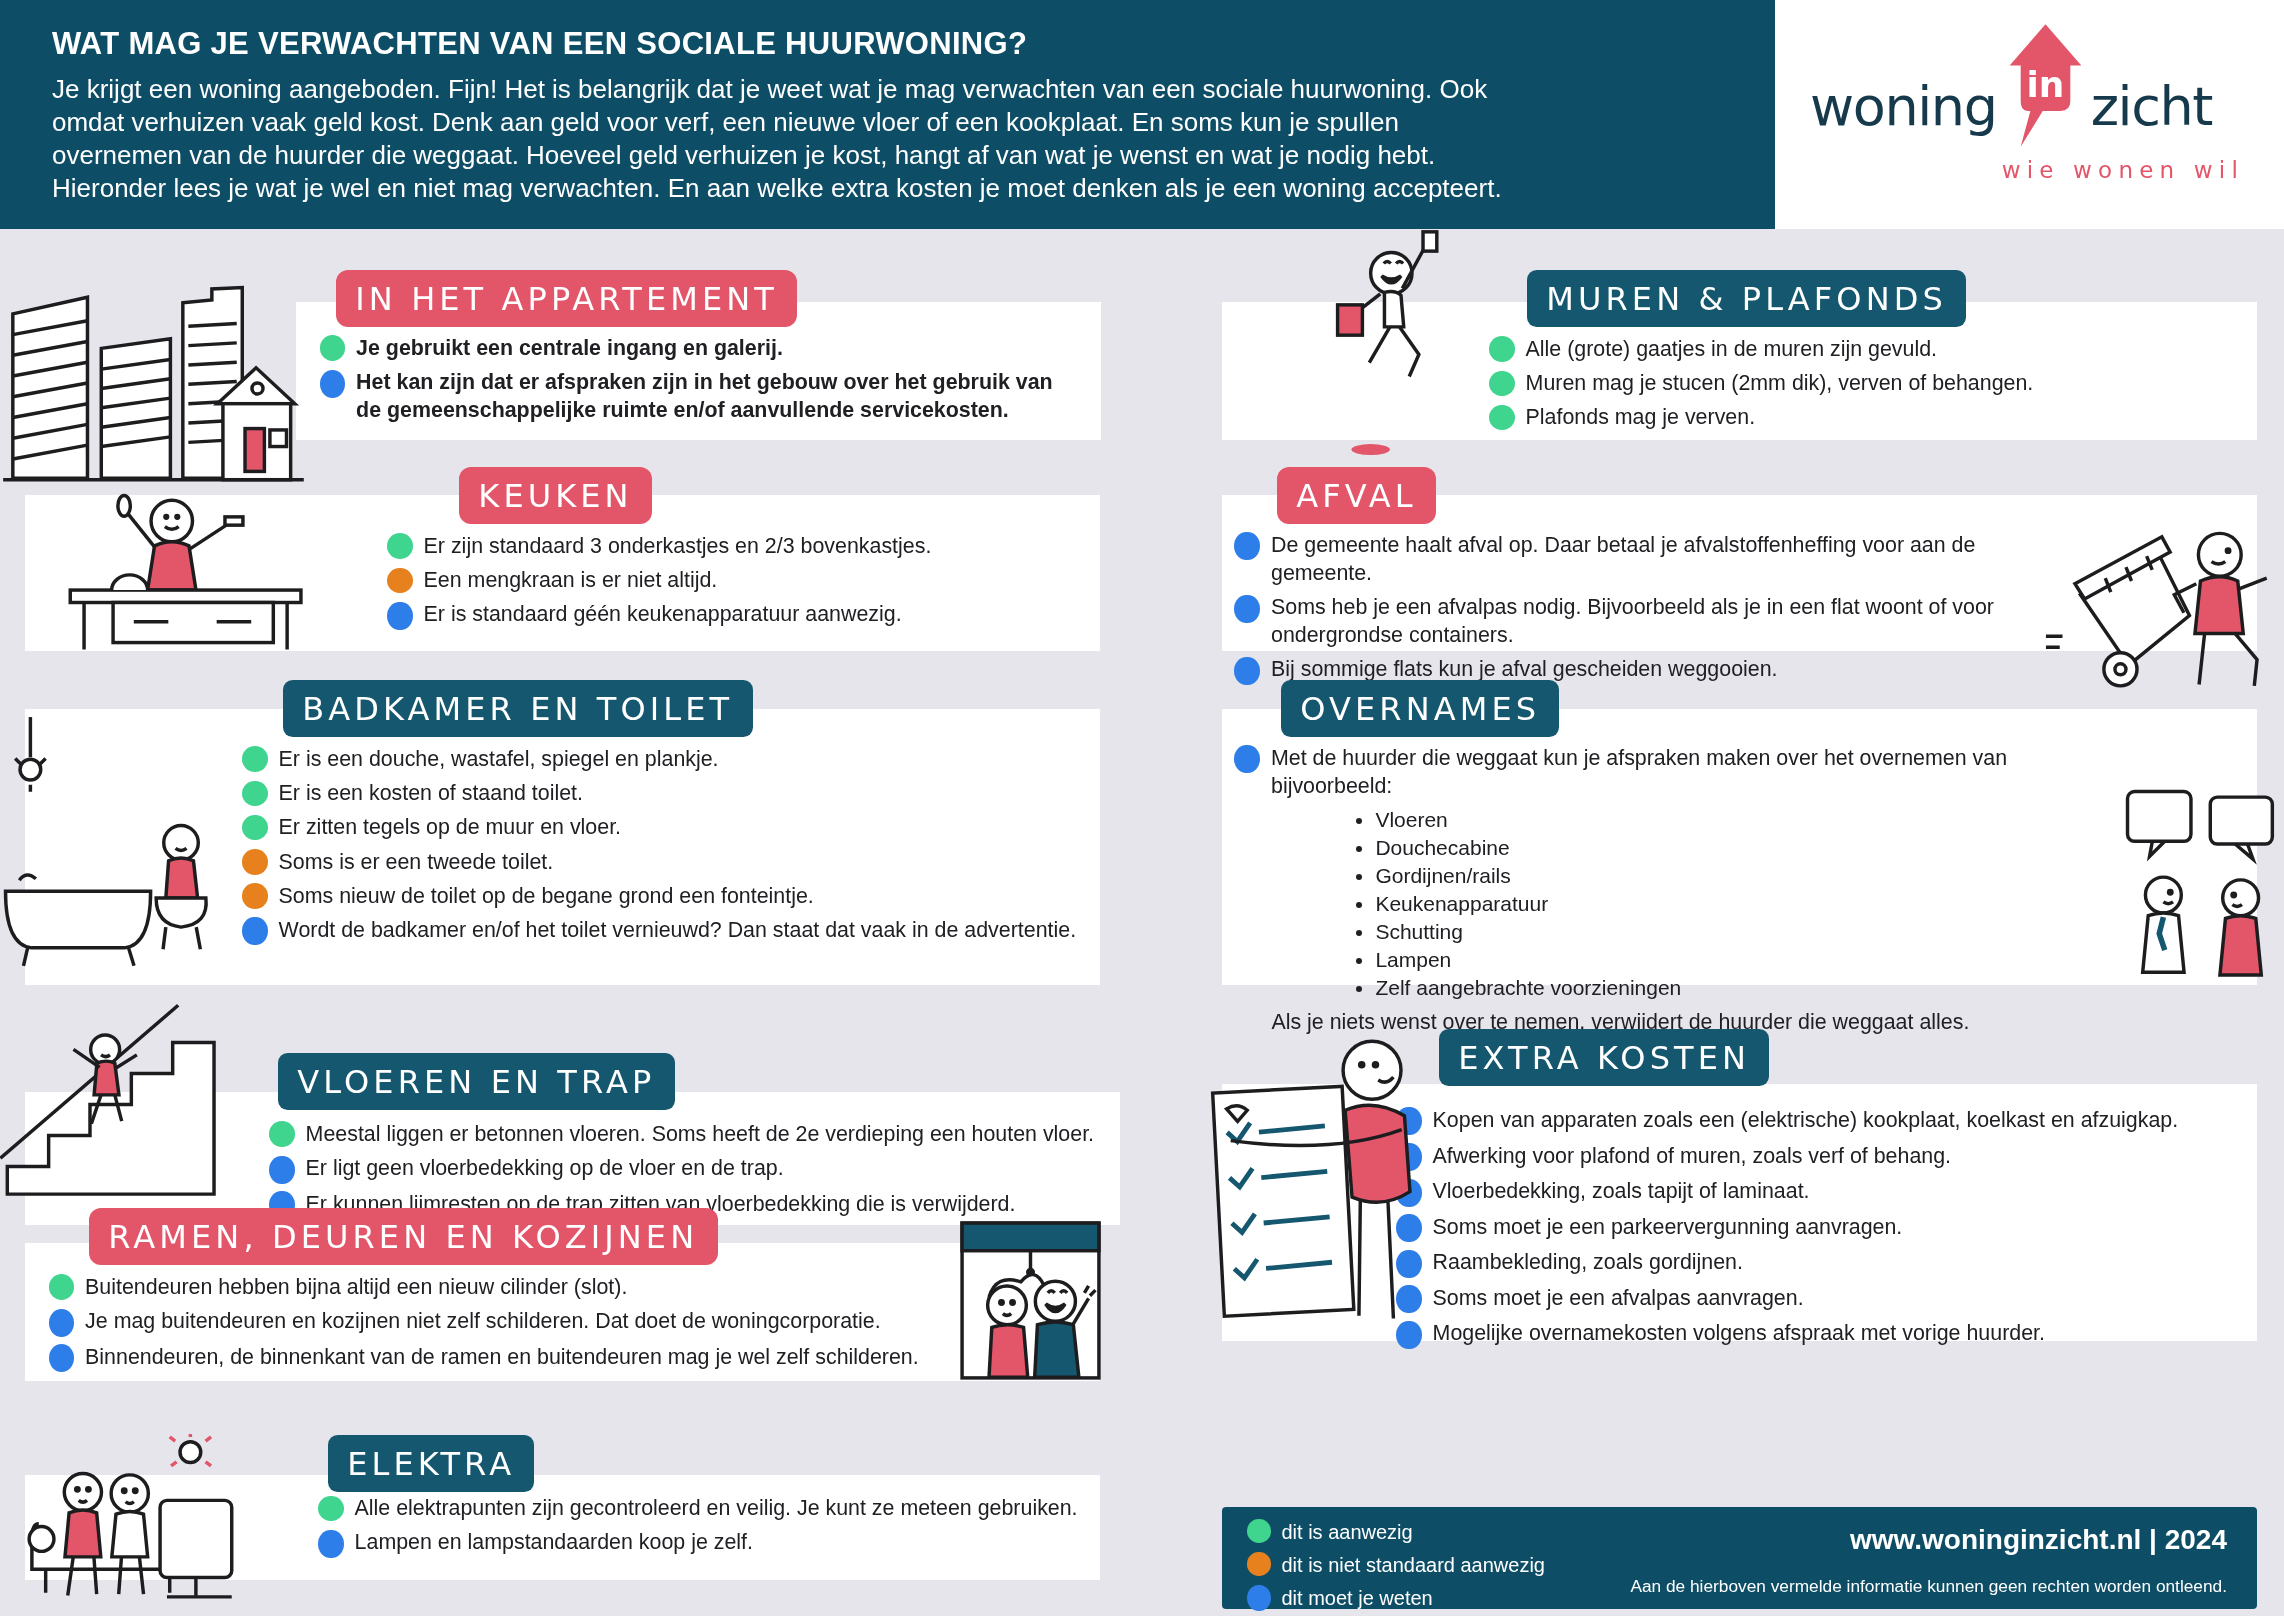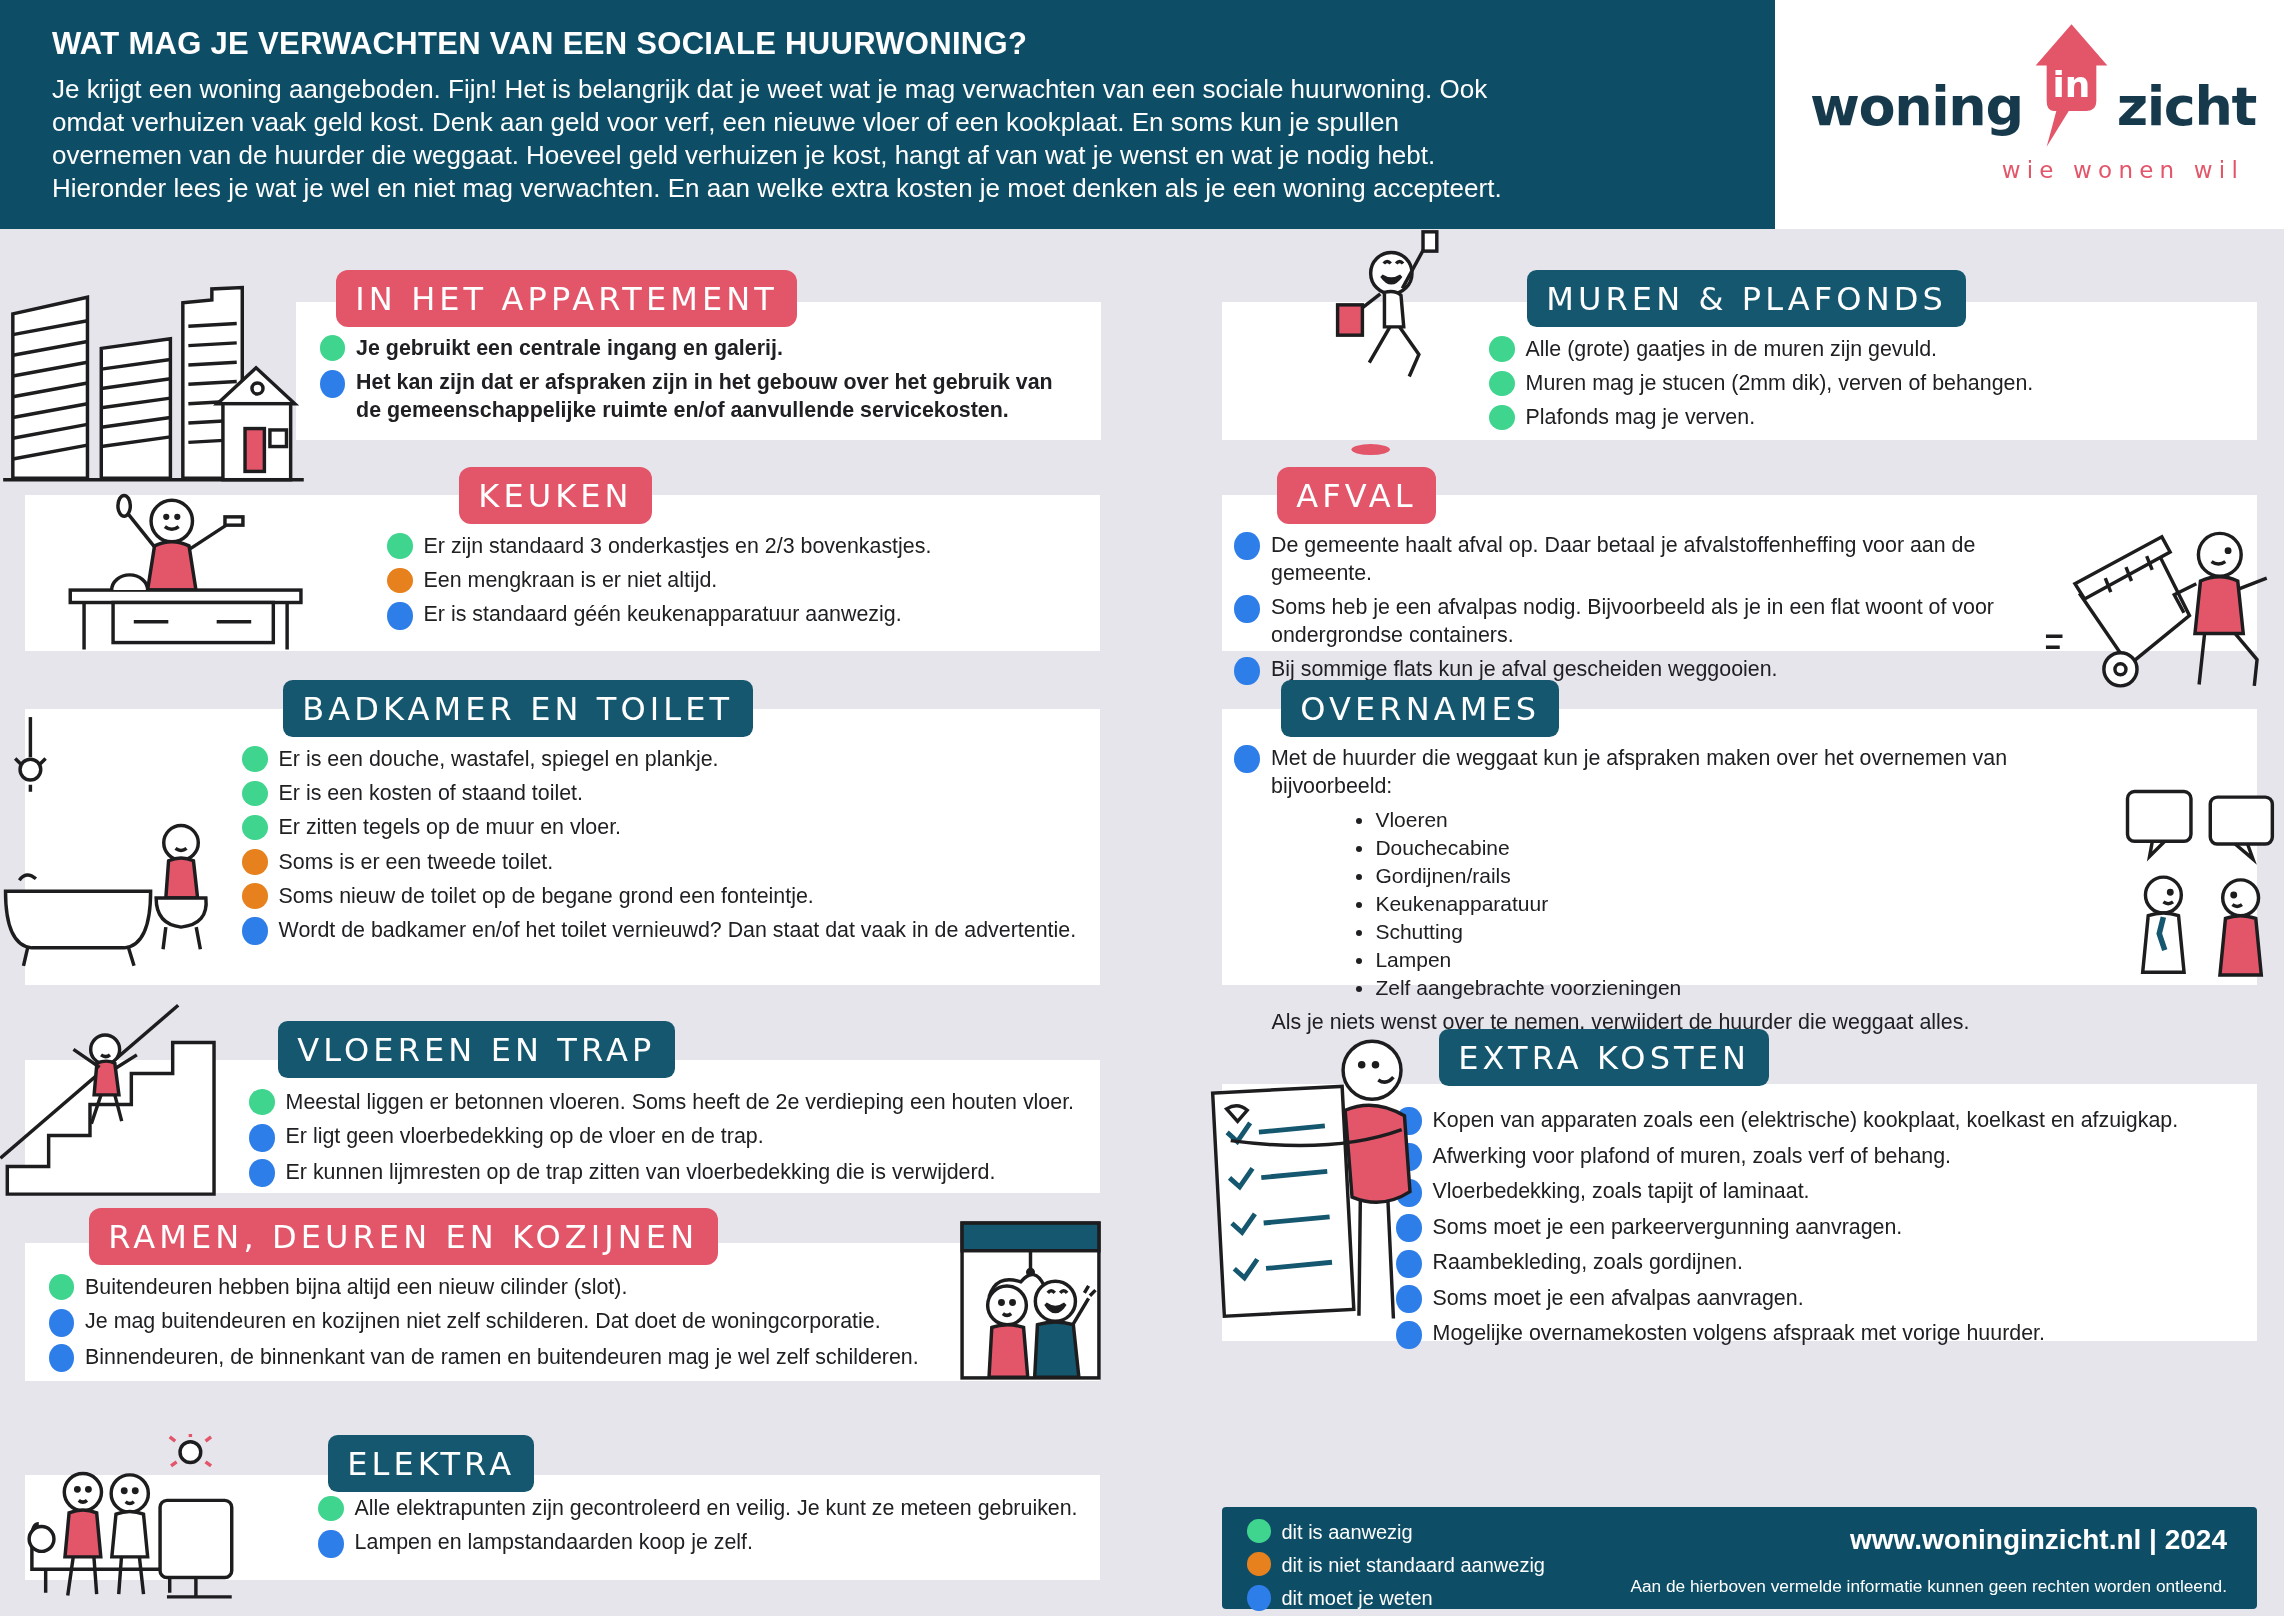"woning" .logo-word { font-weight: bold -> normal }
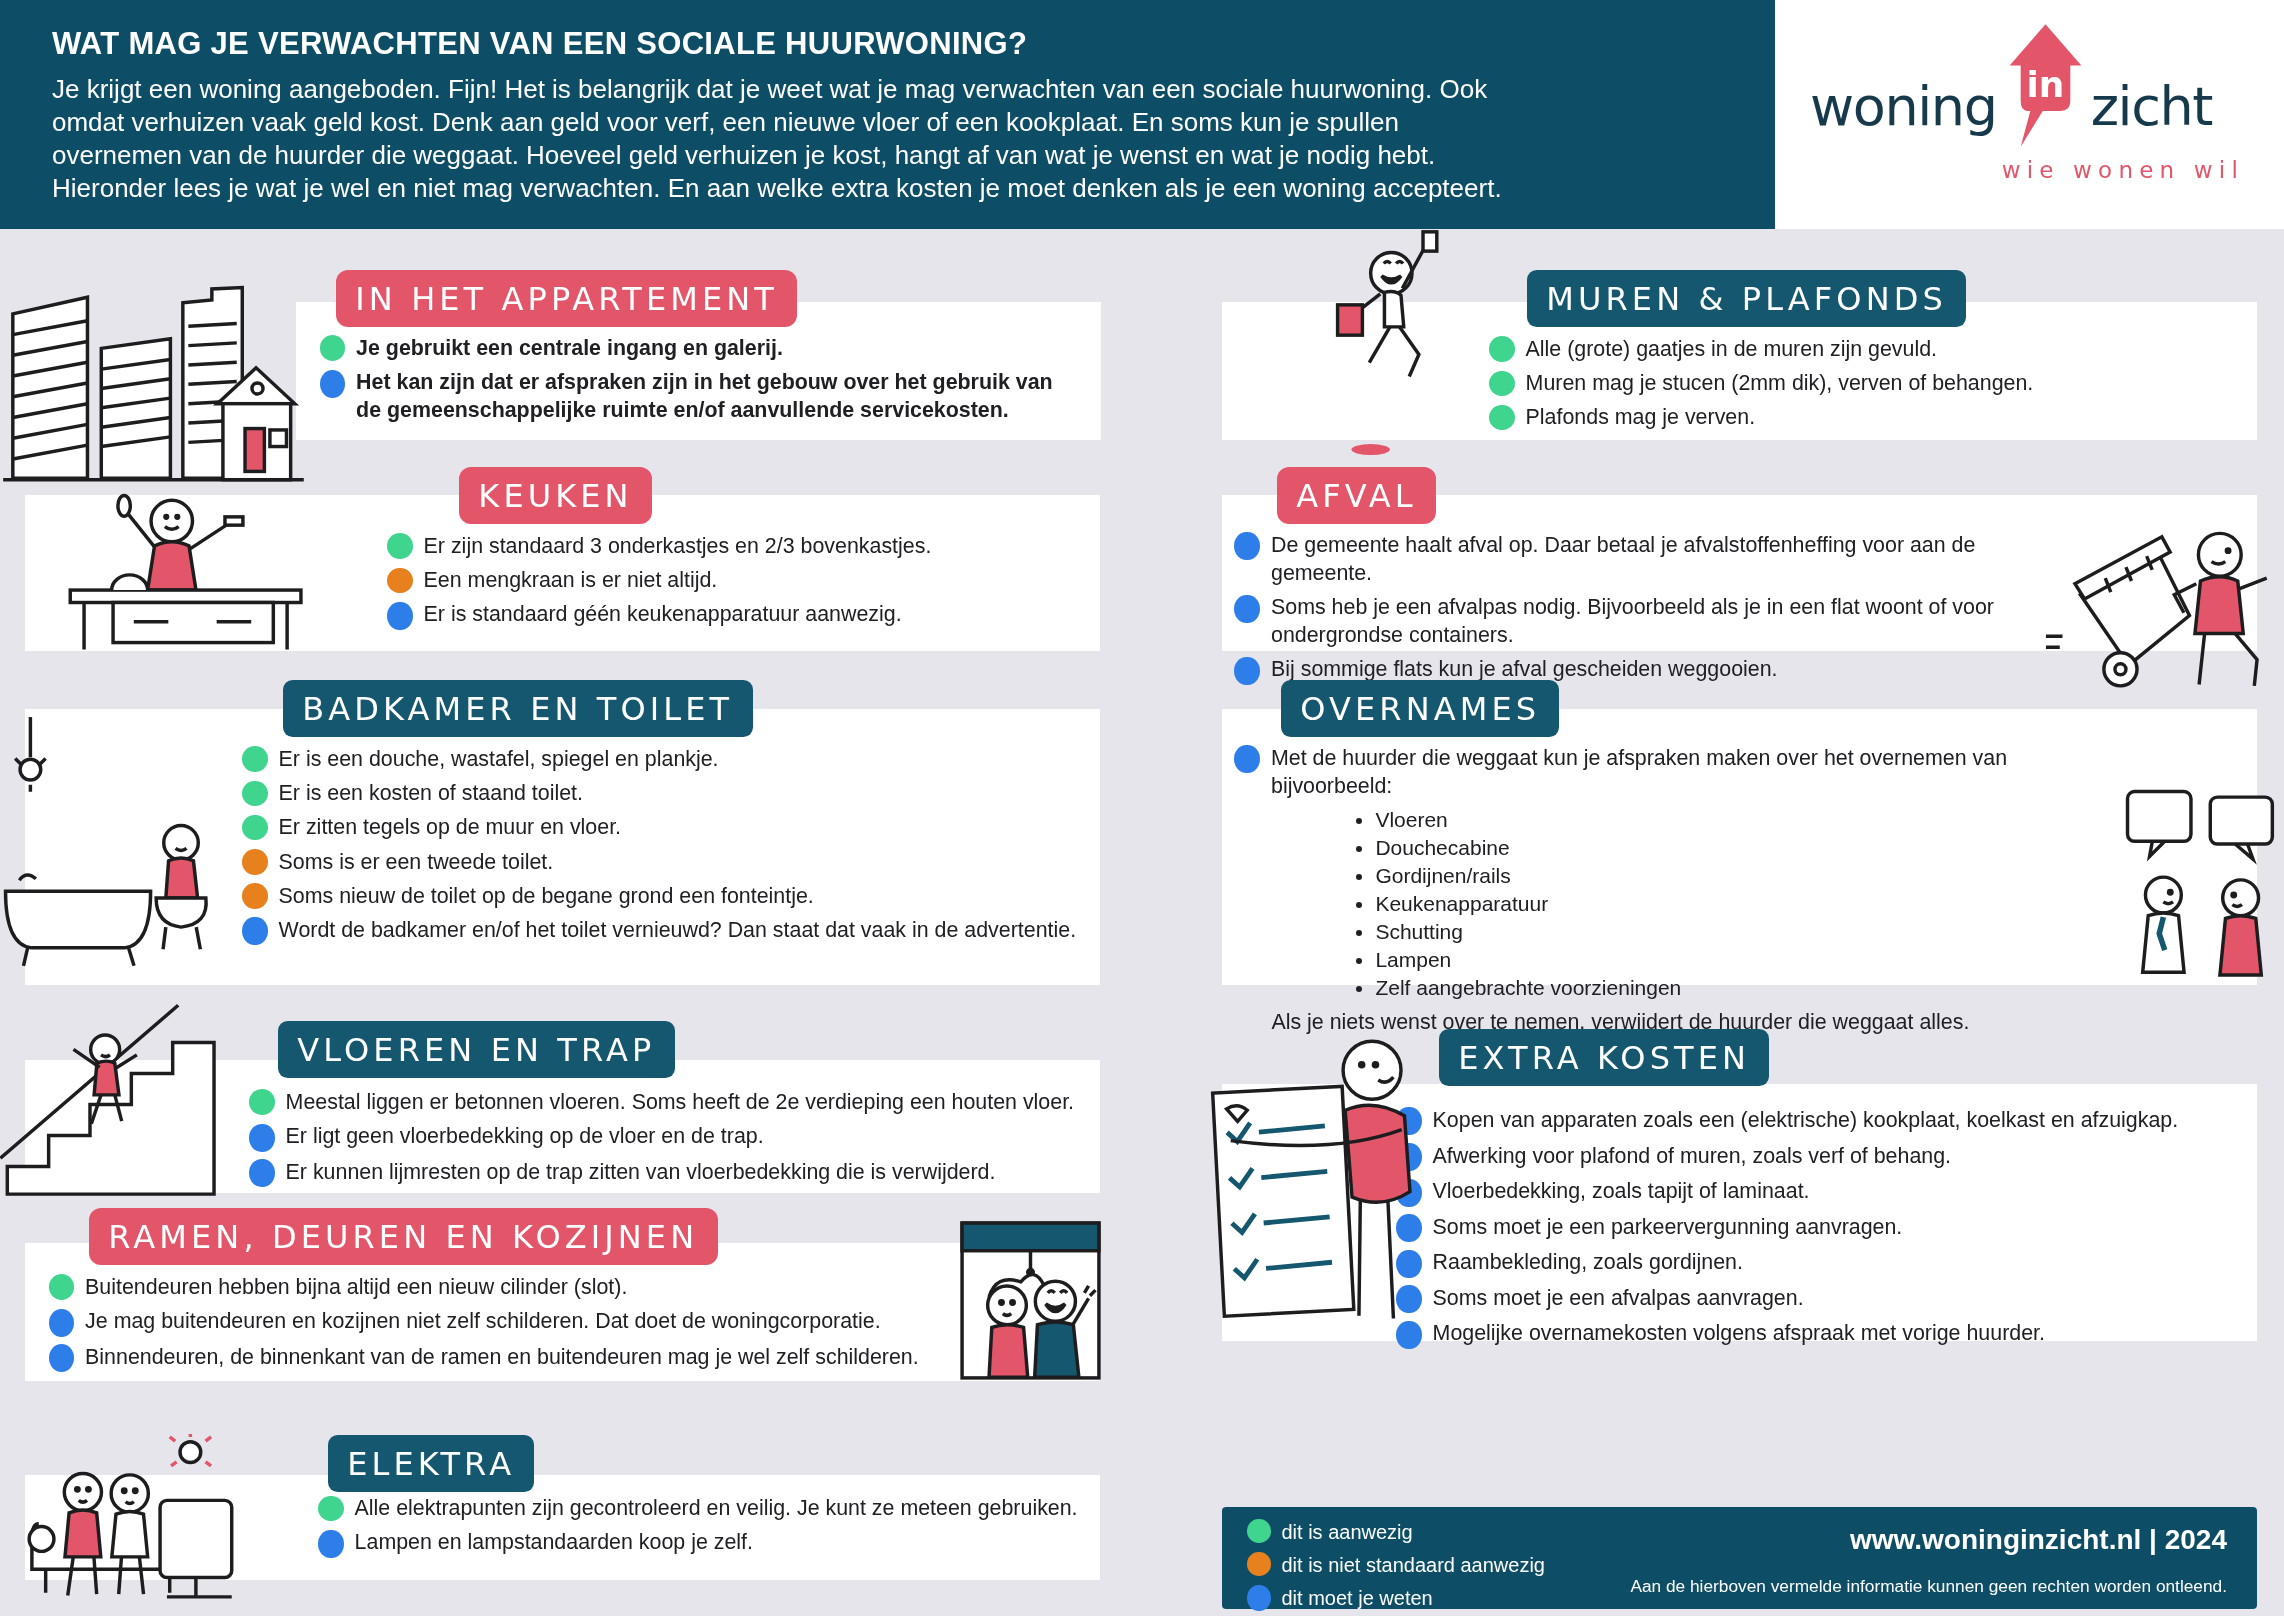"VLOEREN EN TRAP" #s3 { padding-left: none -> 20px; top: 1060px -> 1092px }
